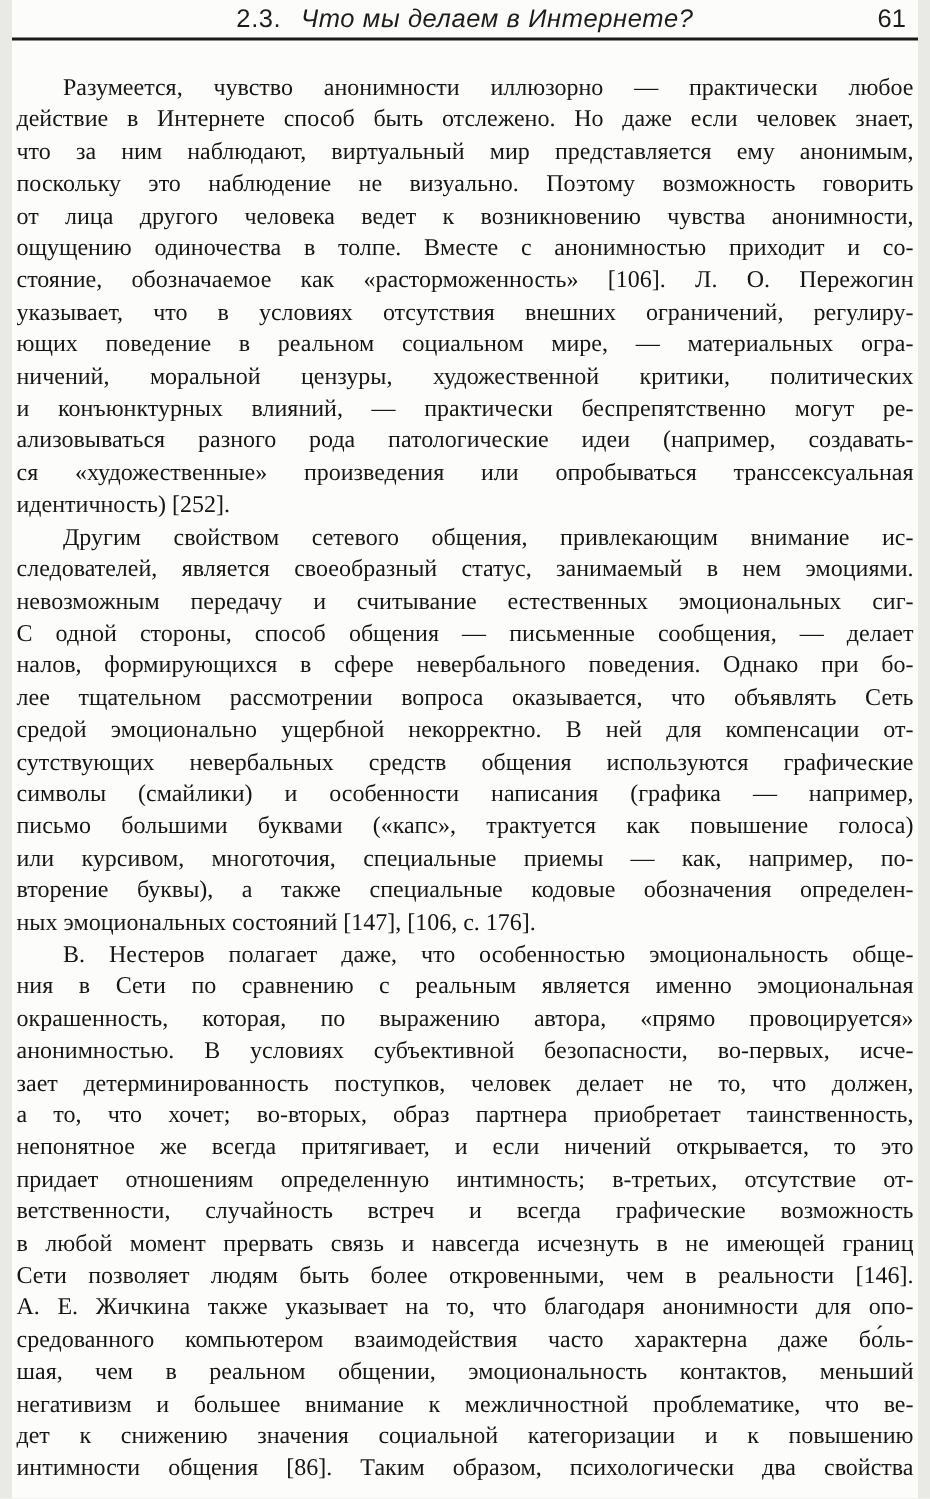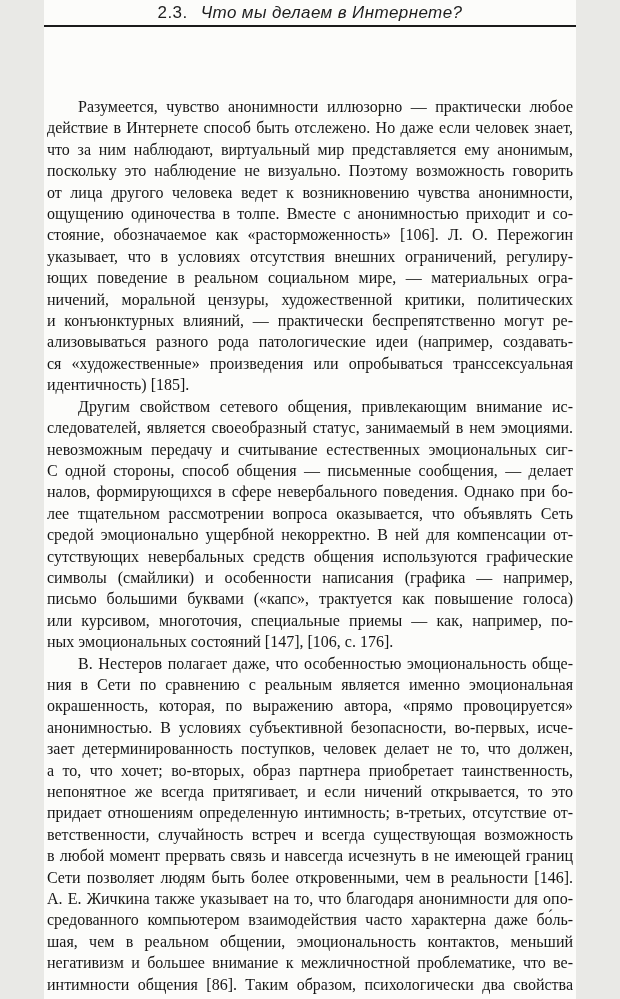"2.3. Что мы делаем в" .page { width: 532px -> 604px }
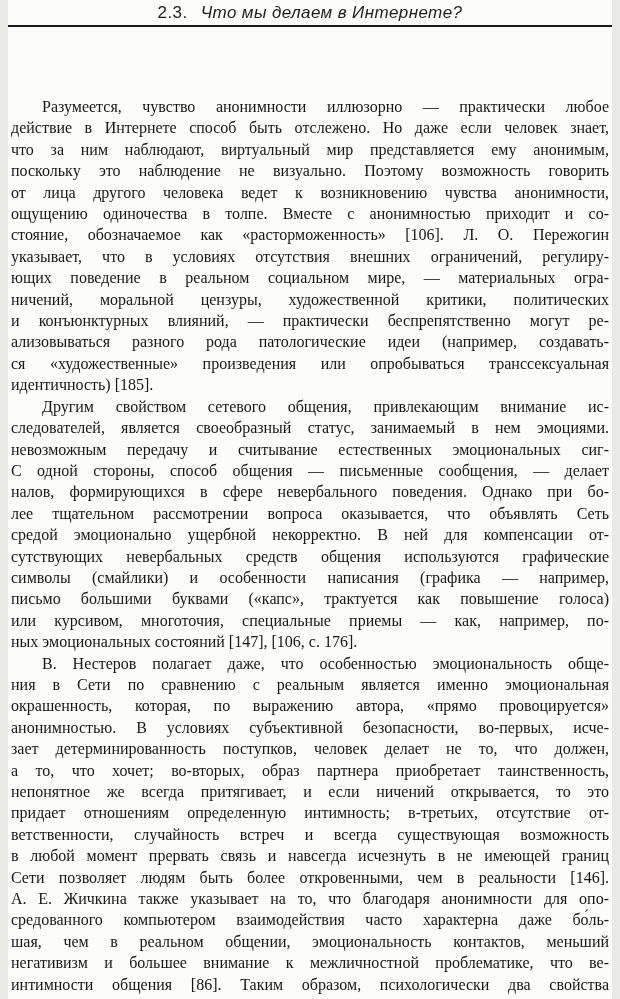"61" div.h-page { html: none -> <div>61</div> }
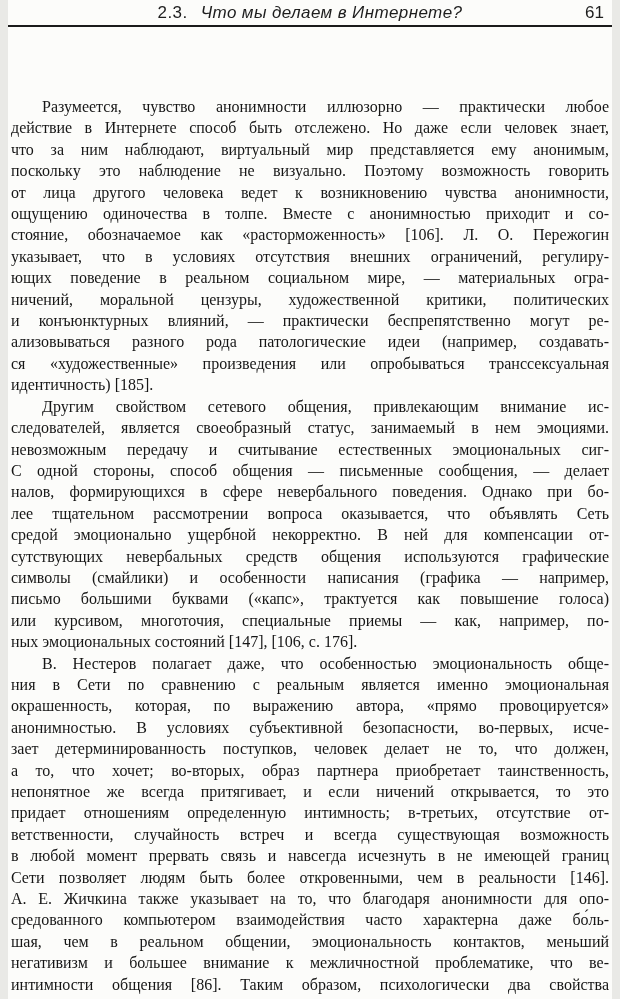"Разумеется, чувство анонимности" .body-text { margin-top: 48px -> none }
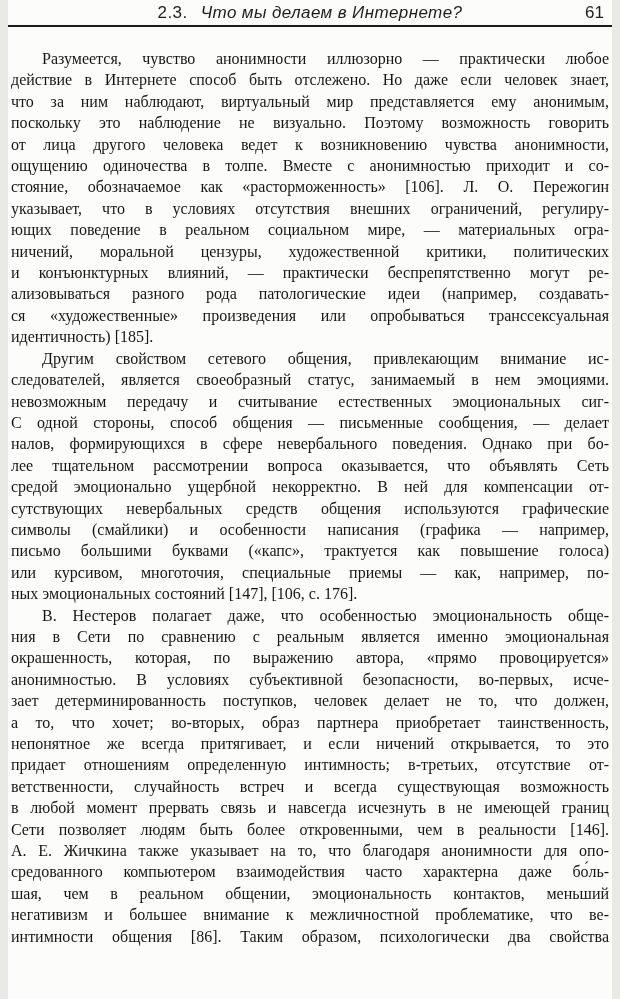"идентичность) [185]." div.ln { text: 185 -> 252 }
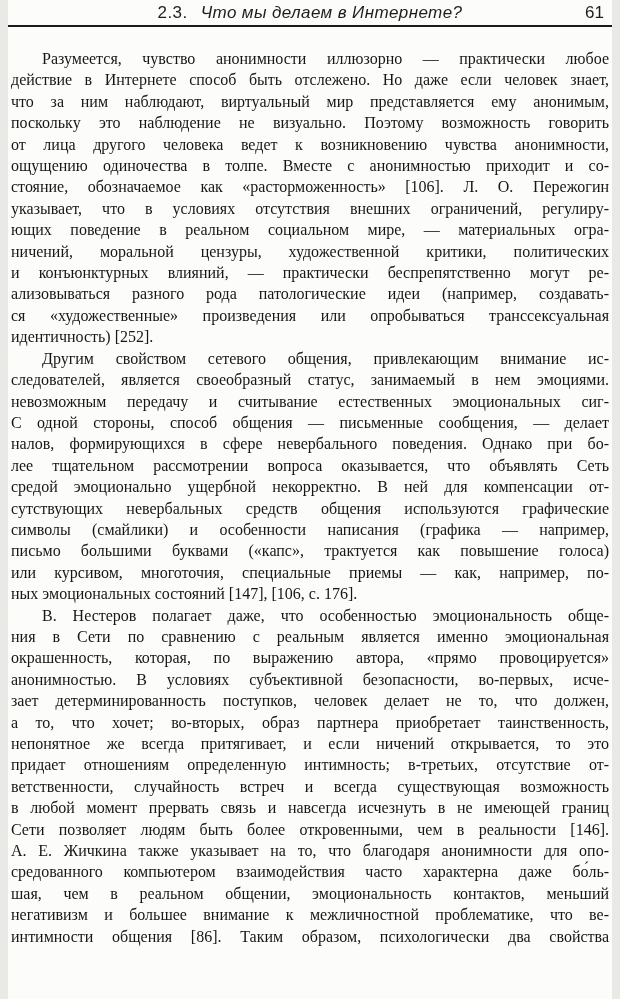"вторение буквы), а также специальные" div.ln { html: none -> <div>вторение буквы), а также специальные кодовые обозначения определен-</div> }
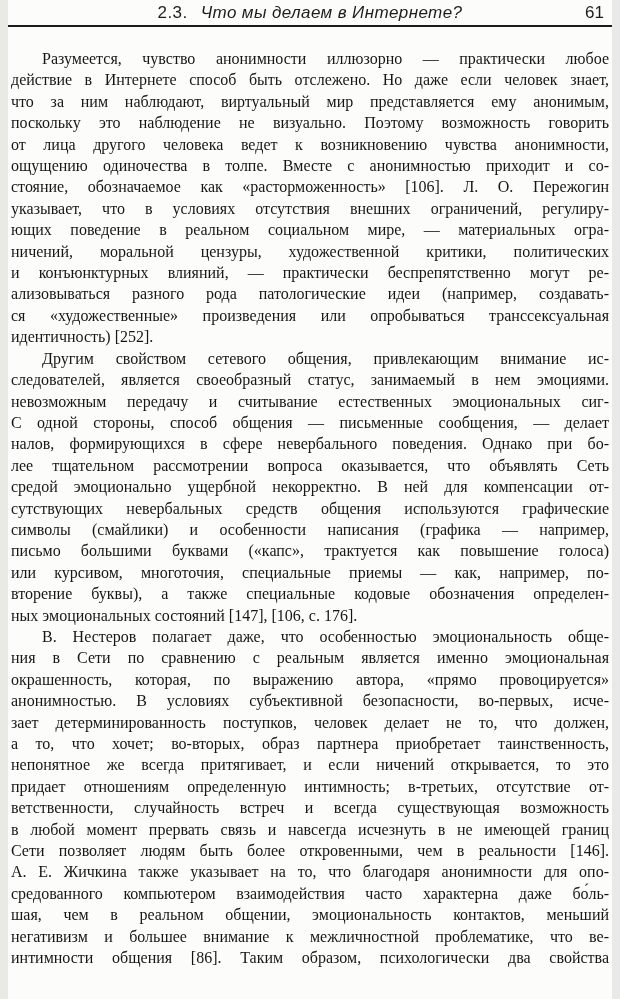"ветственности, случайность встреч и" div.ln { text: существующая -> графические }
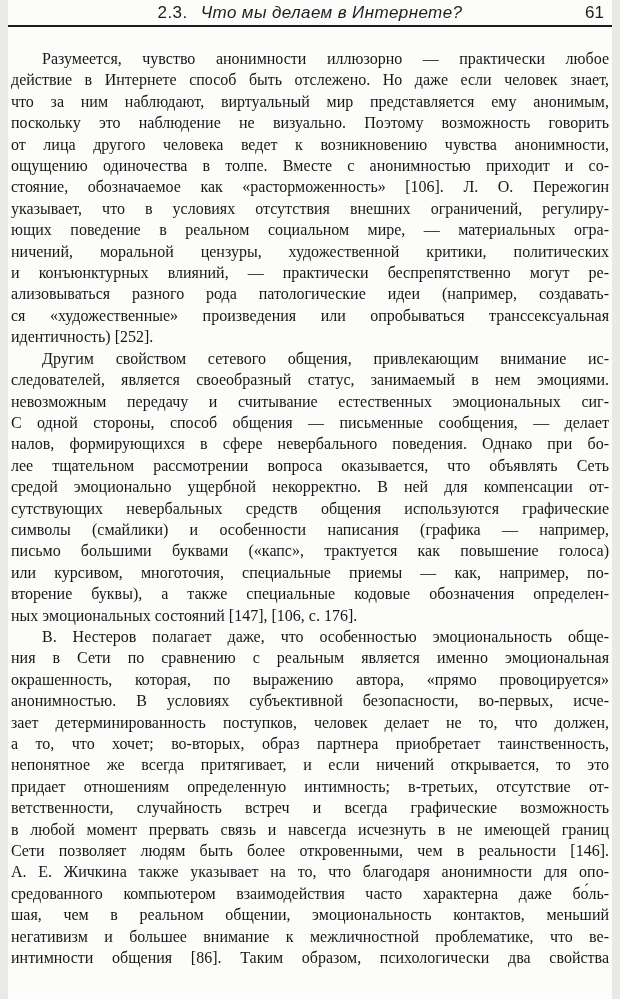"дет к снижению значения социальной" div.ln { html: none -> <div>дет к снижению значения социальной категоризации и к повышению</div> }
